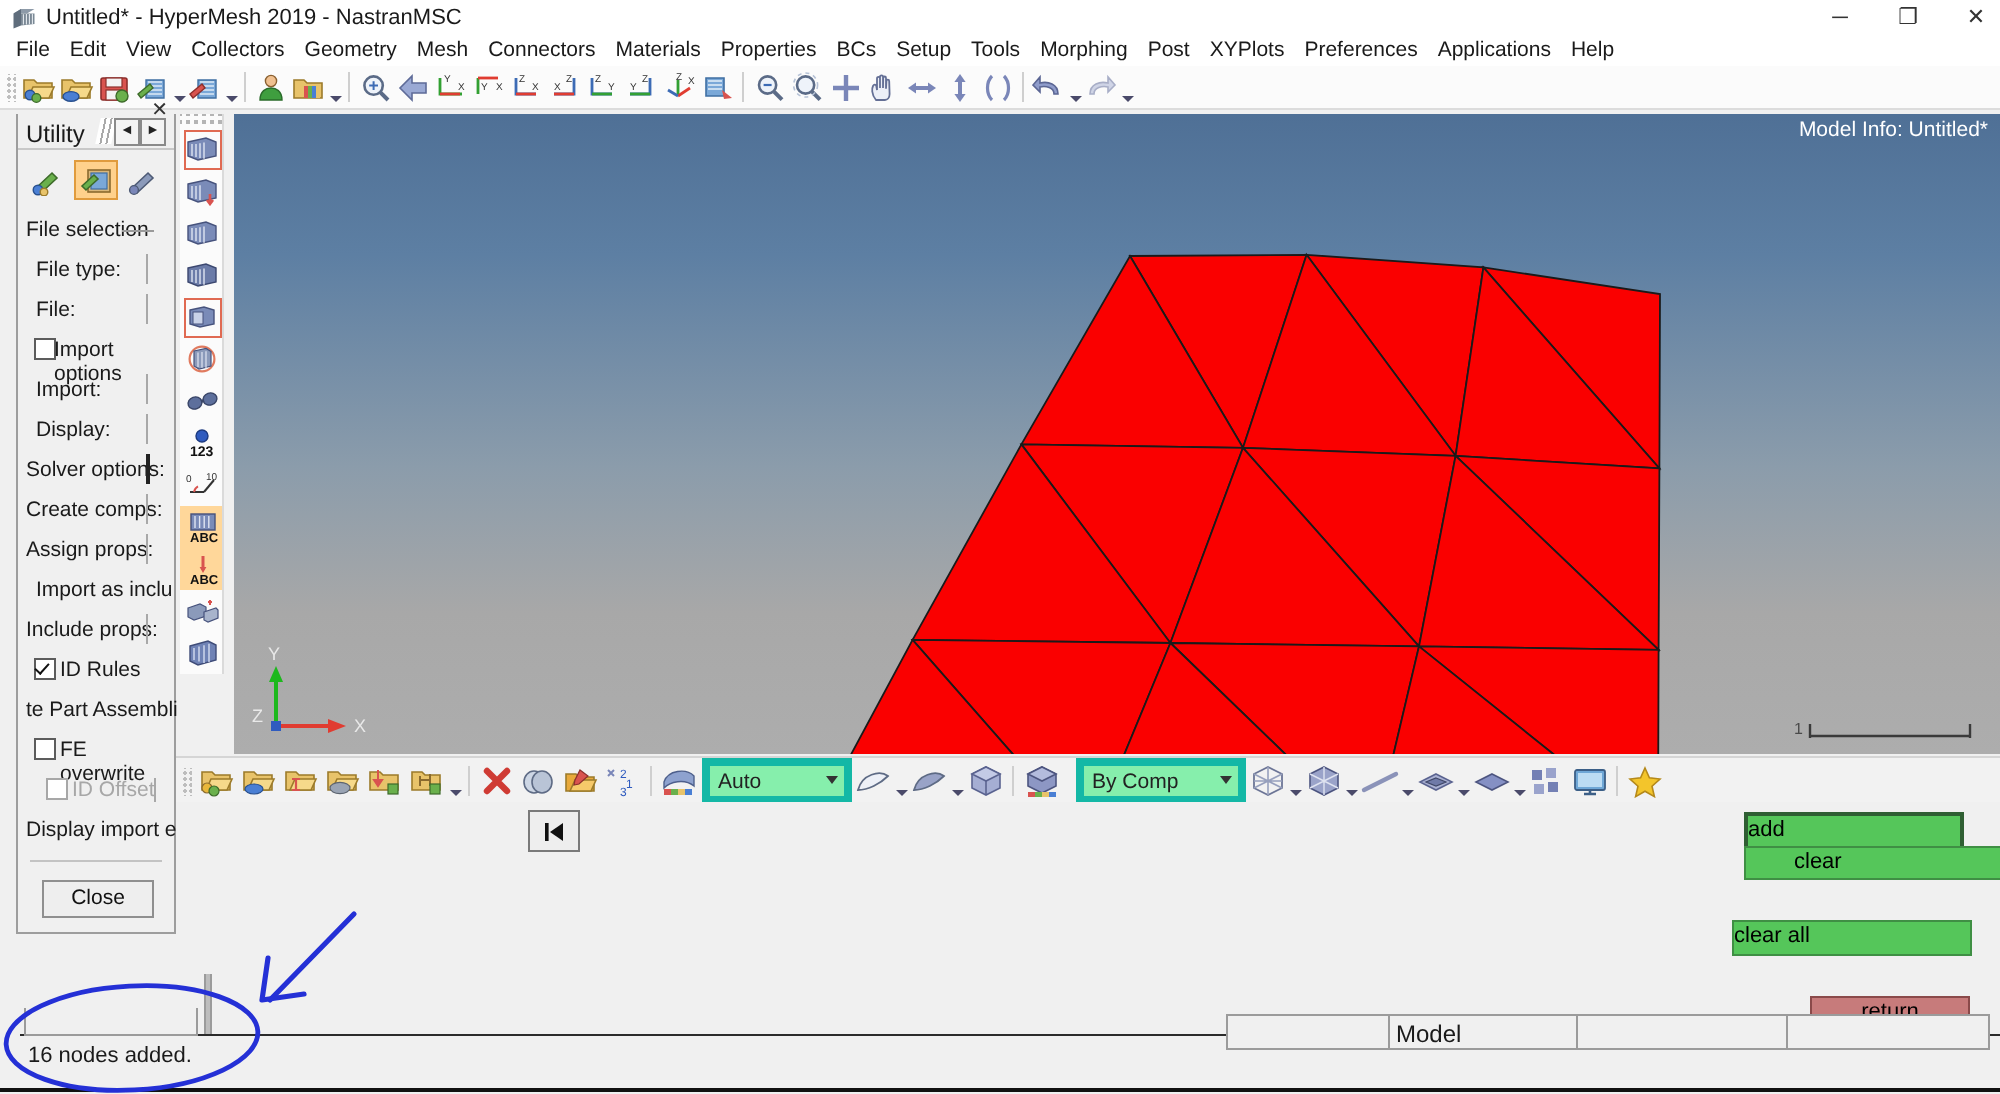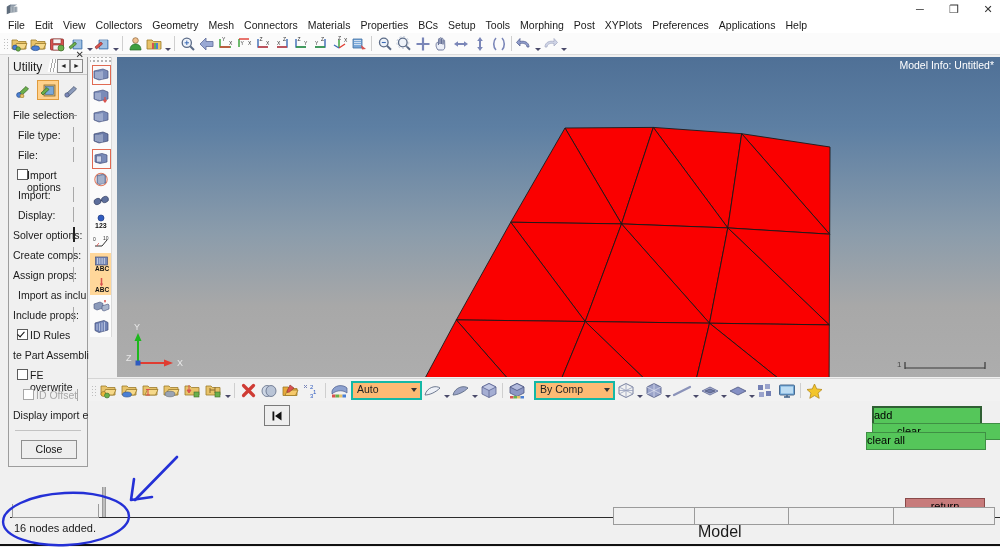"Untitled* - HyperMesh 2019 -" div.tb-title { html: none -> <div>Untitled* - HyperMesh 2019 - NastranMSC</div> }
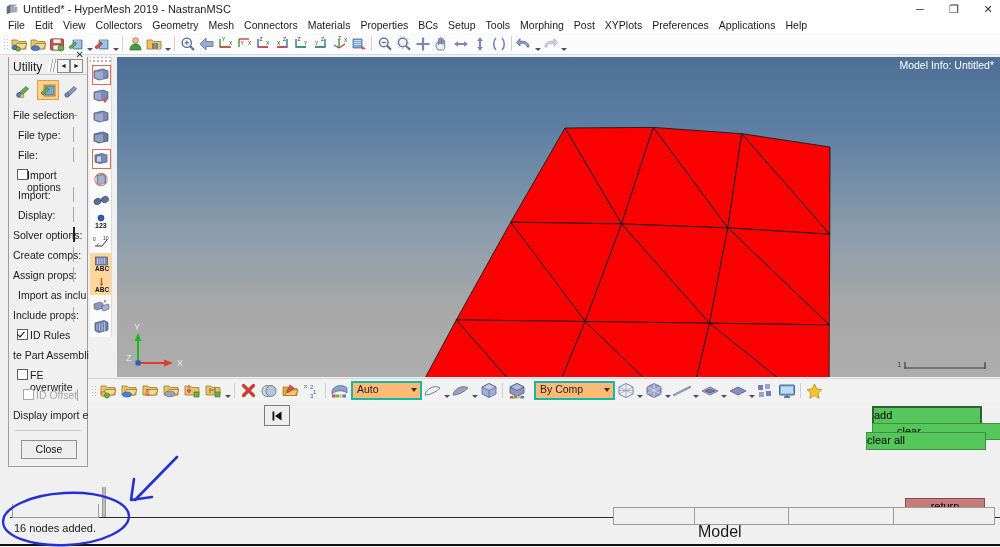"Auto" .combo { align-items: flex-start -> center; background: #fdba74 -> #86efac; border: 2px solid #14b8a6 -> 4px solid #14b8a6 }
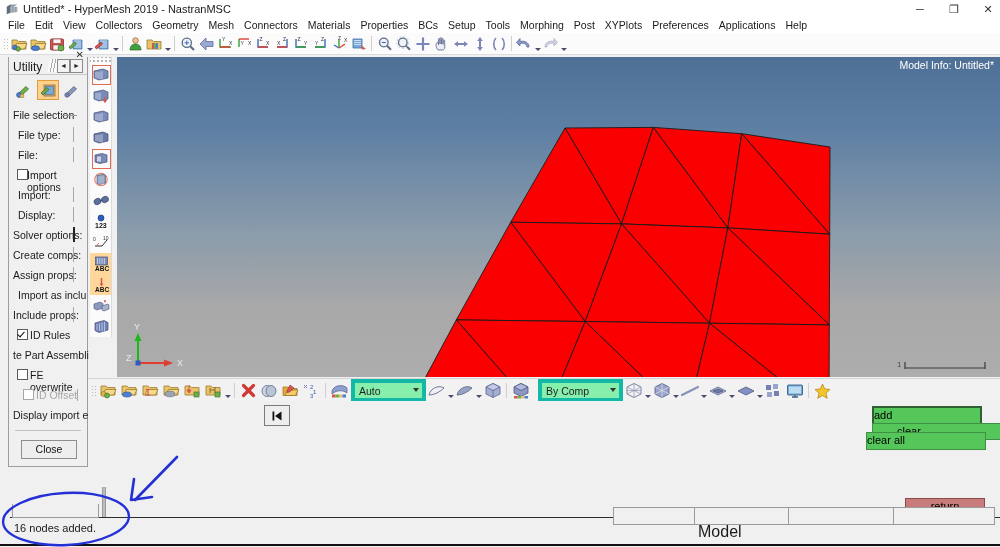"clear all" .gbtn.clearall { top: 432px -> 460px }
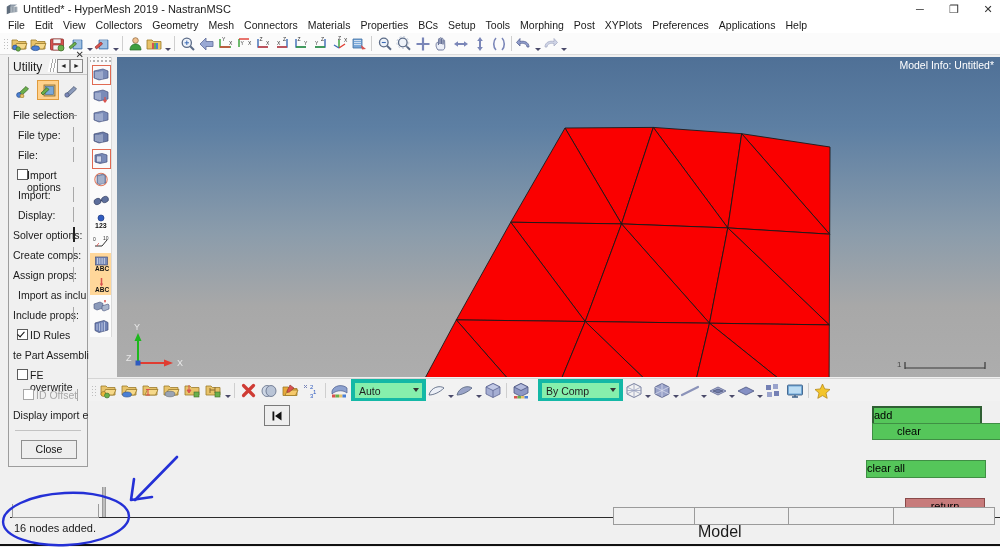"Model" .sfield .sl { font-size: 16px -> 12px; top: 15px -> 2px }
